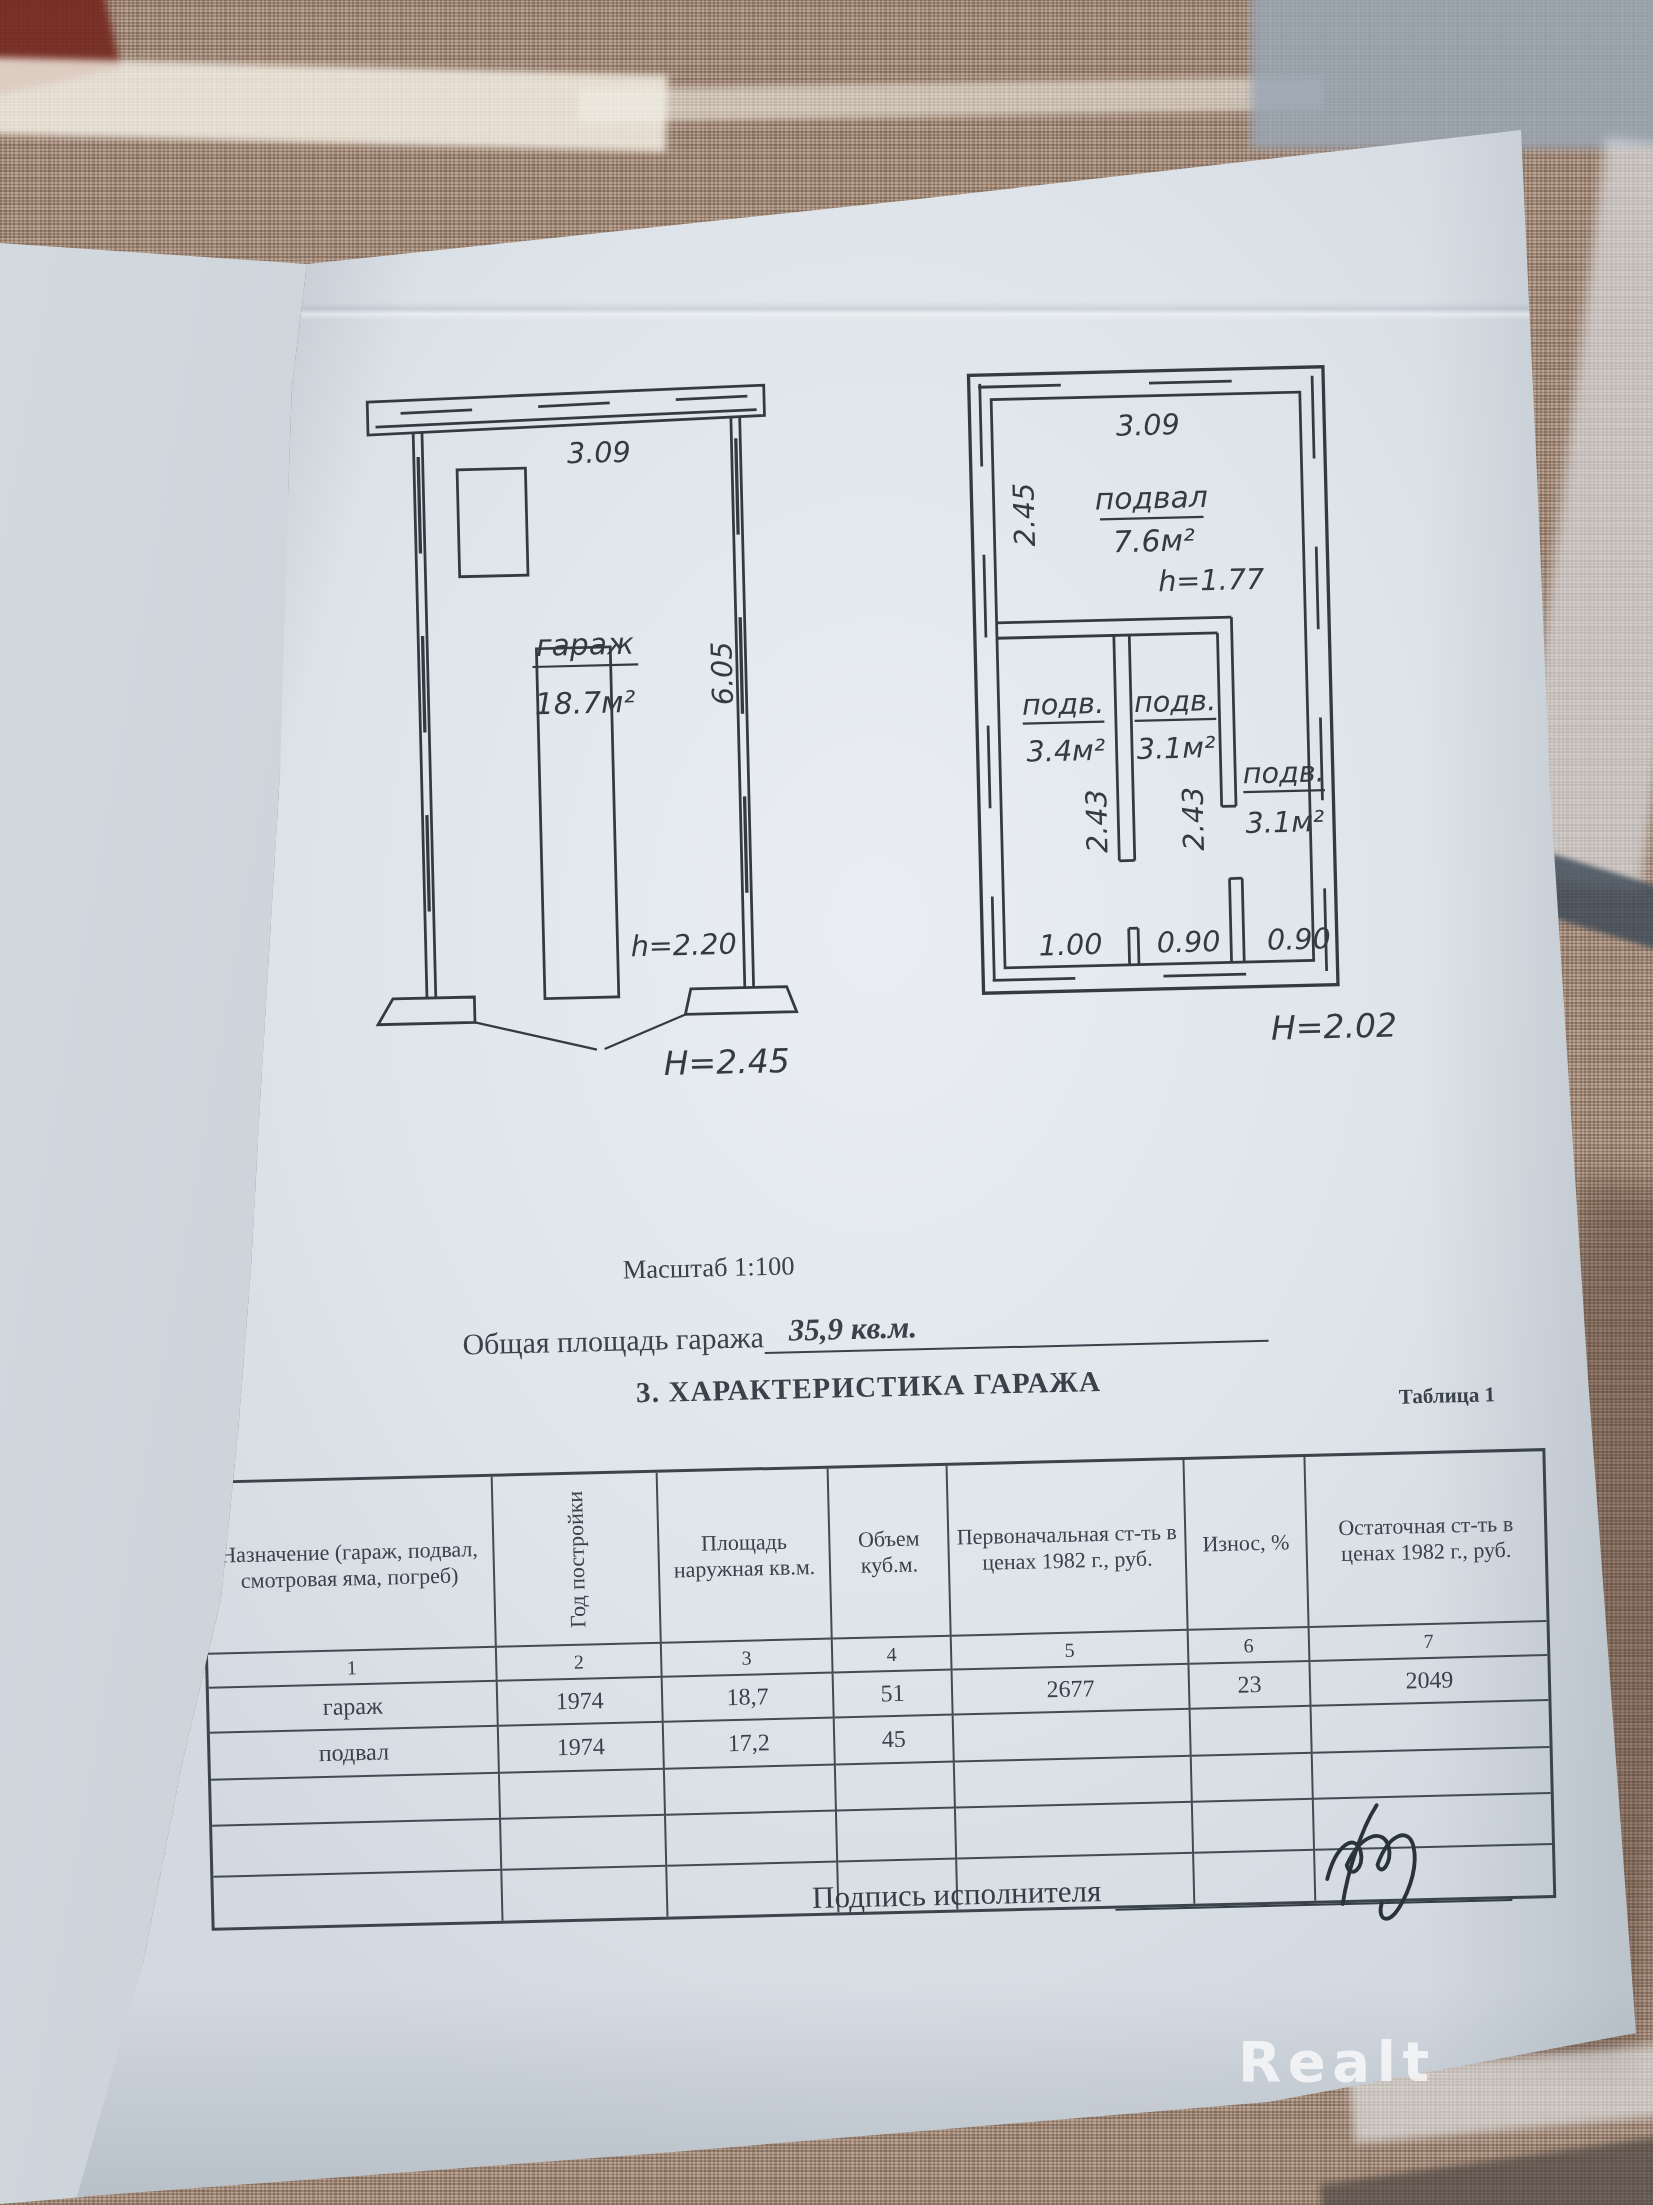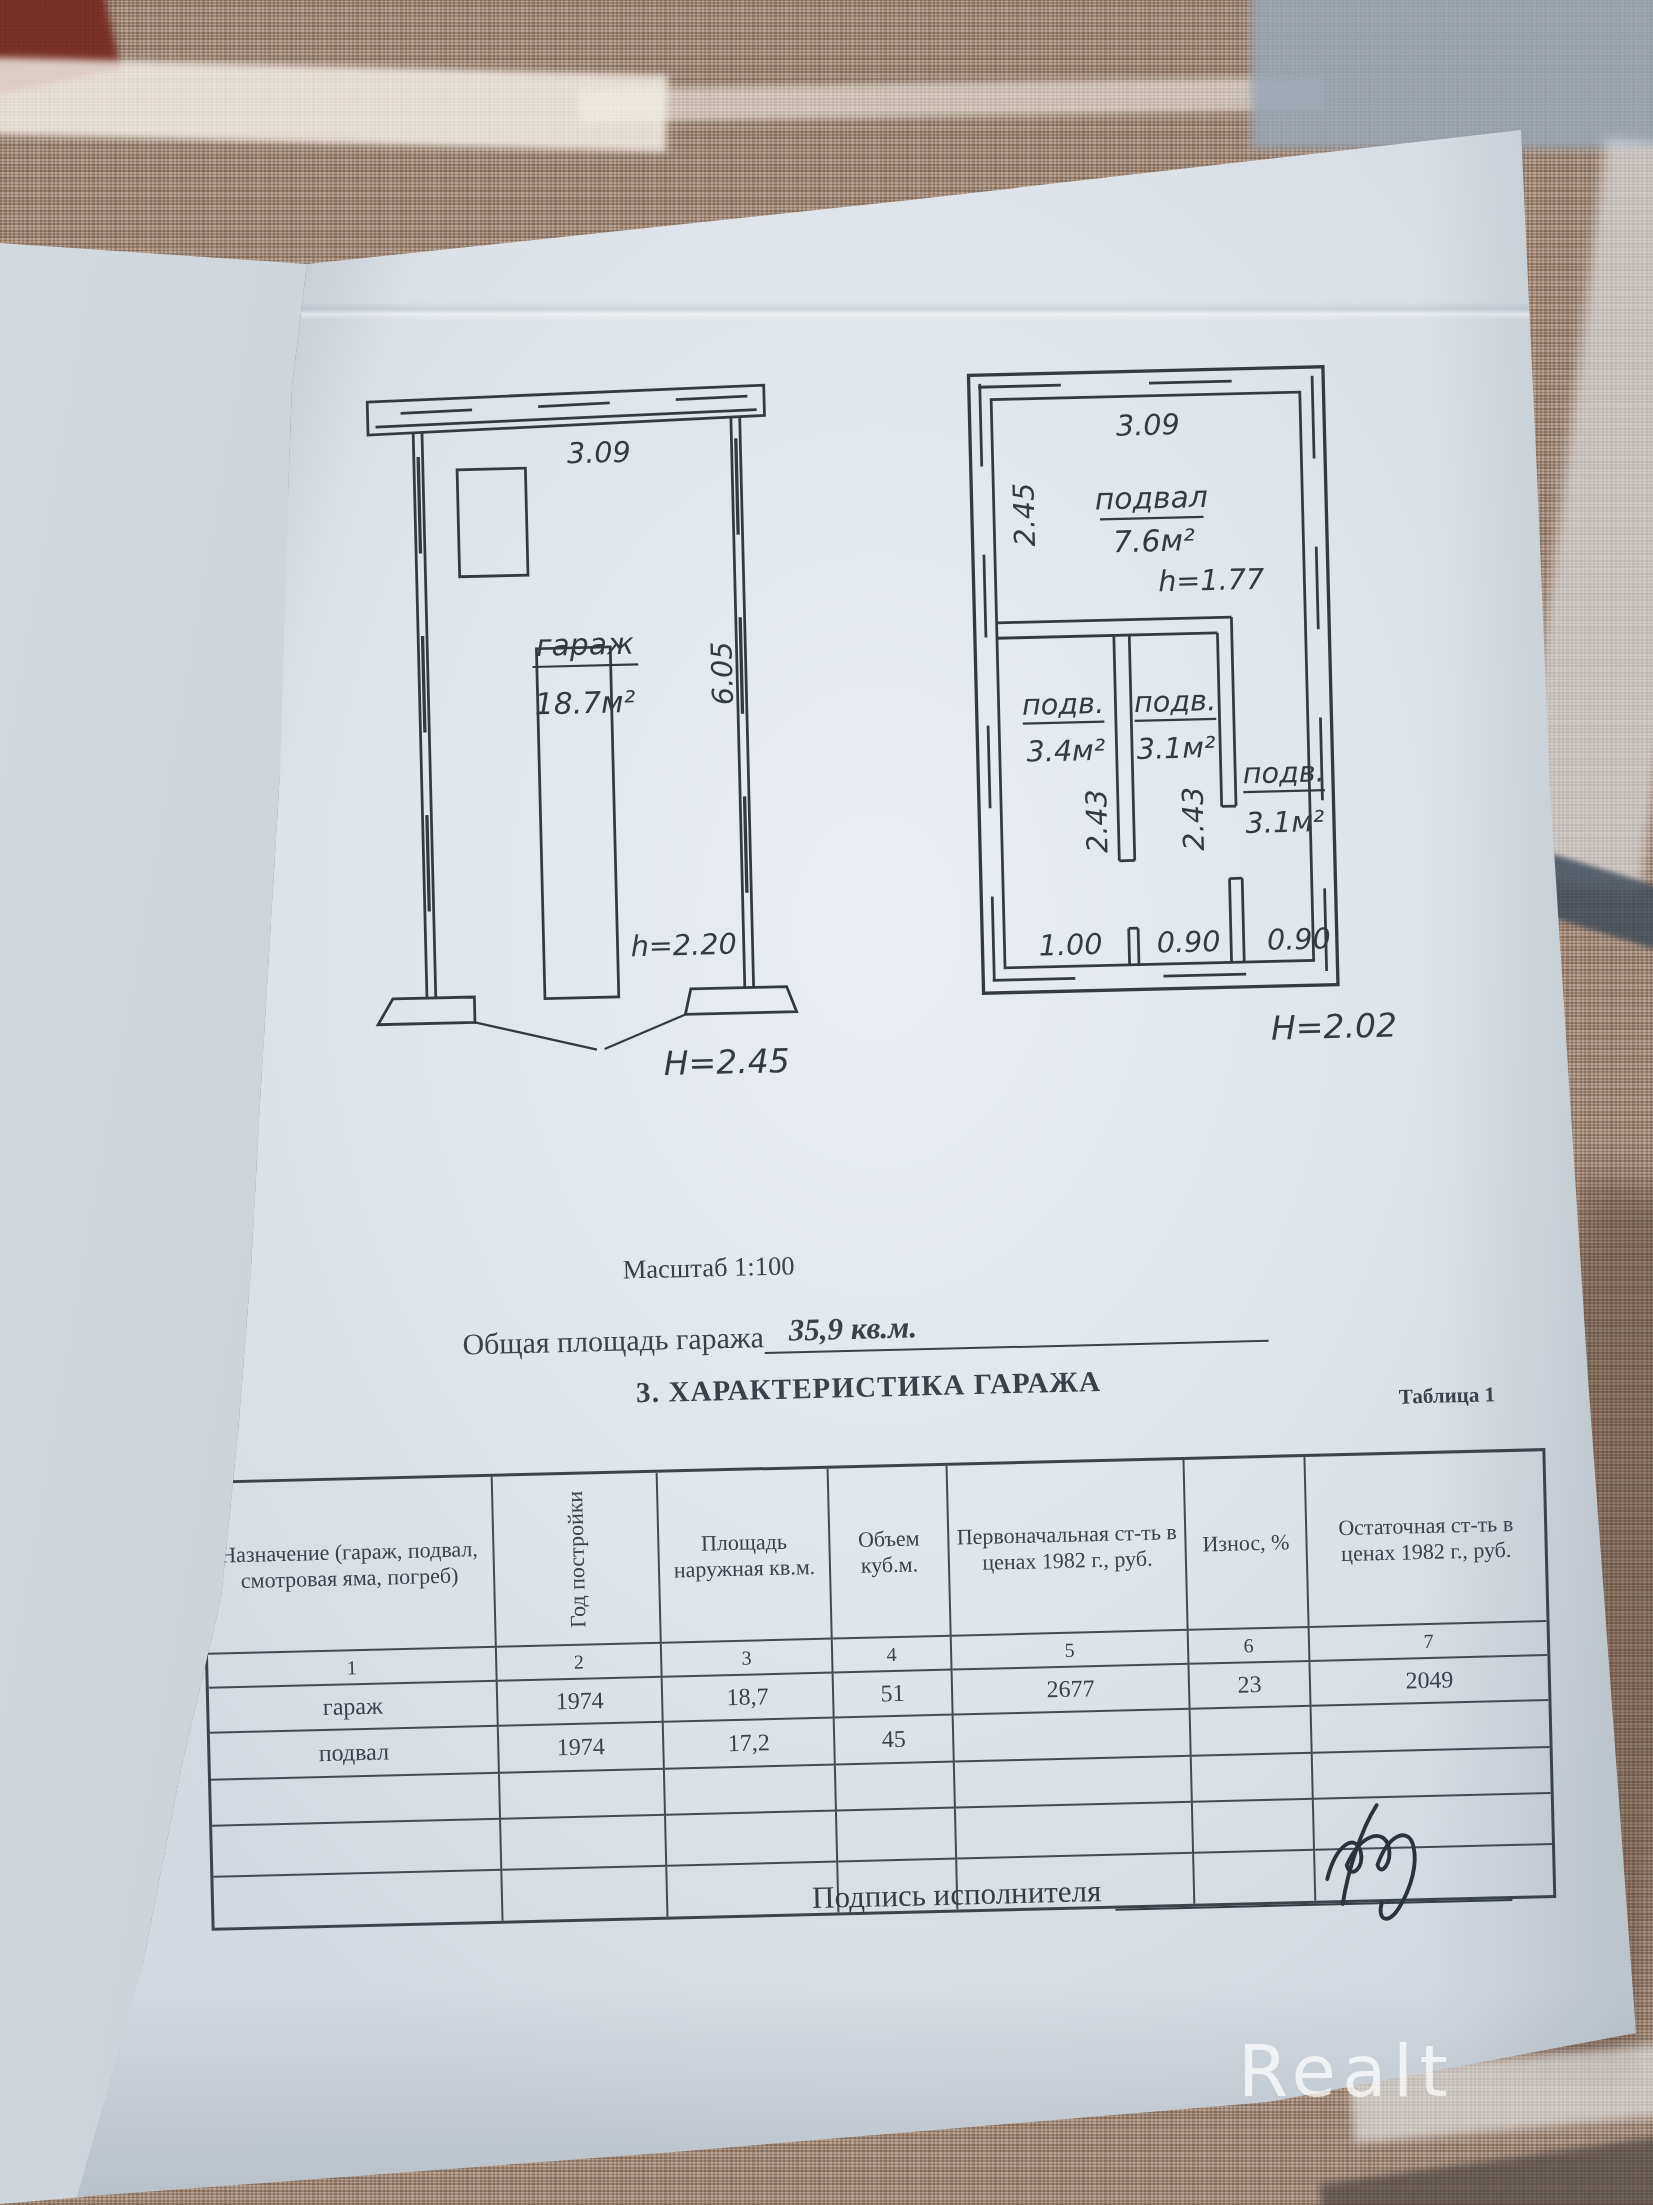"Realt" .watermark { font-size: 72px -> 56px; font-weight: 400 -> 700 }
